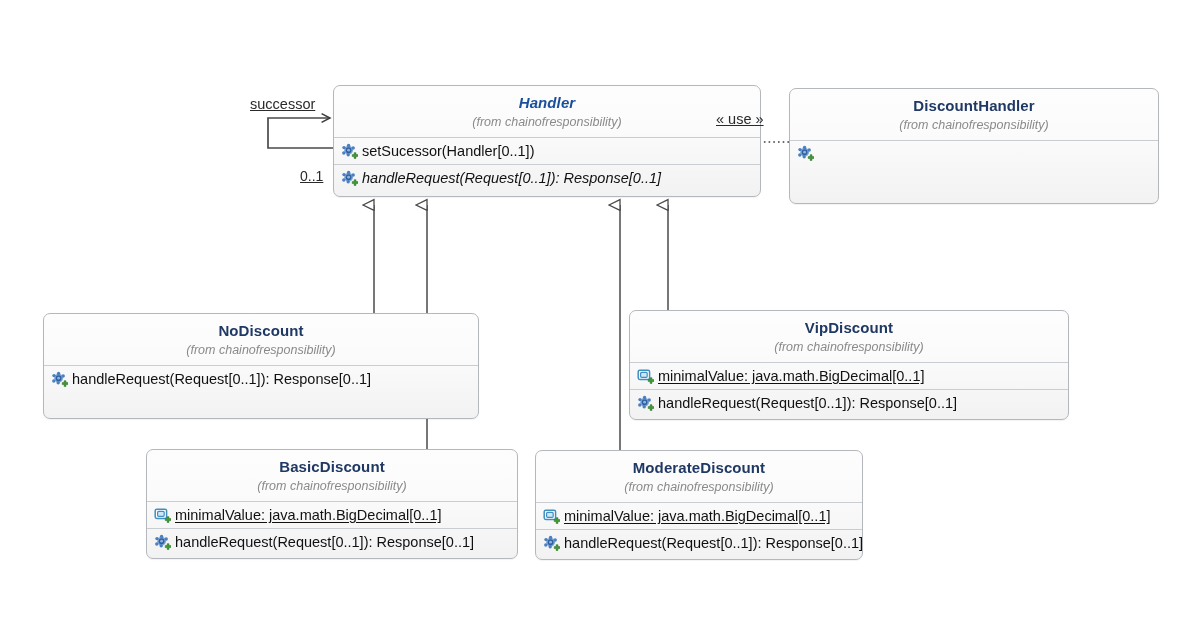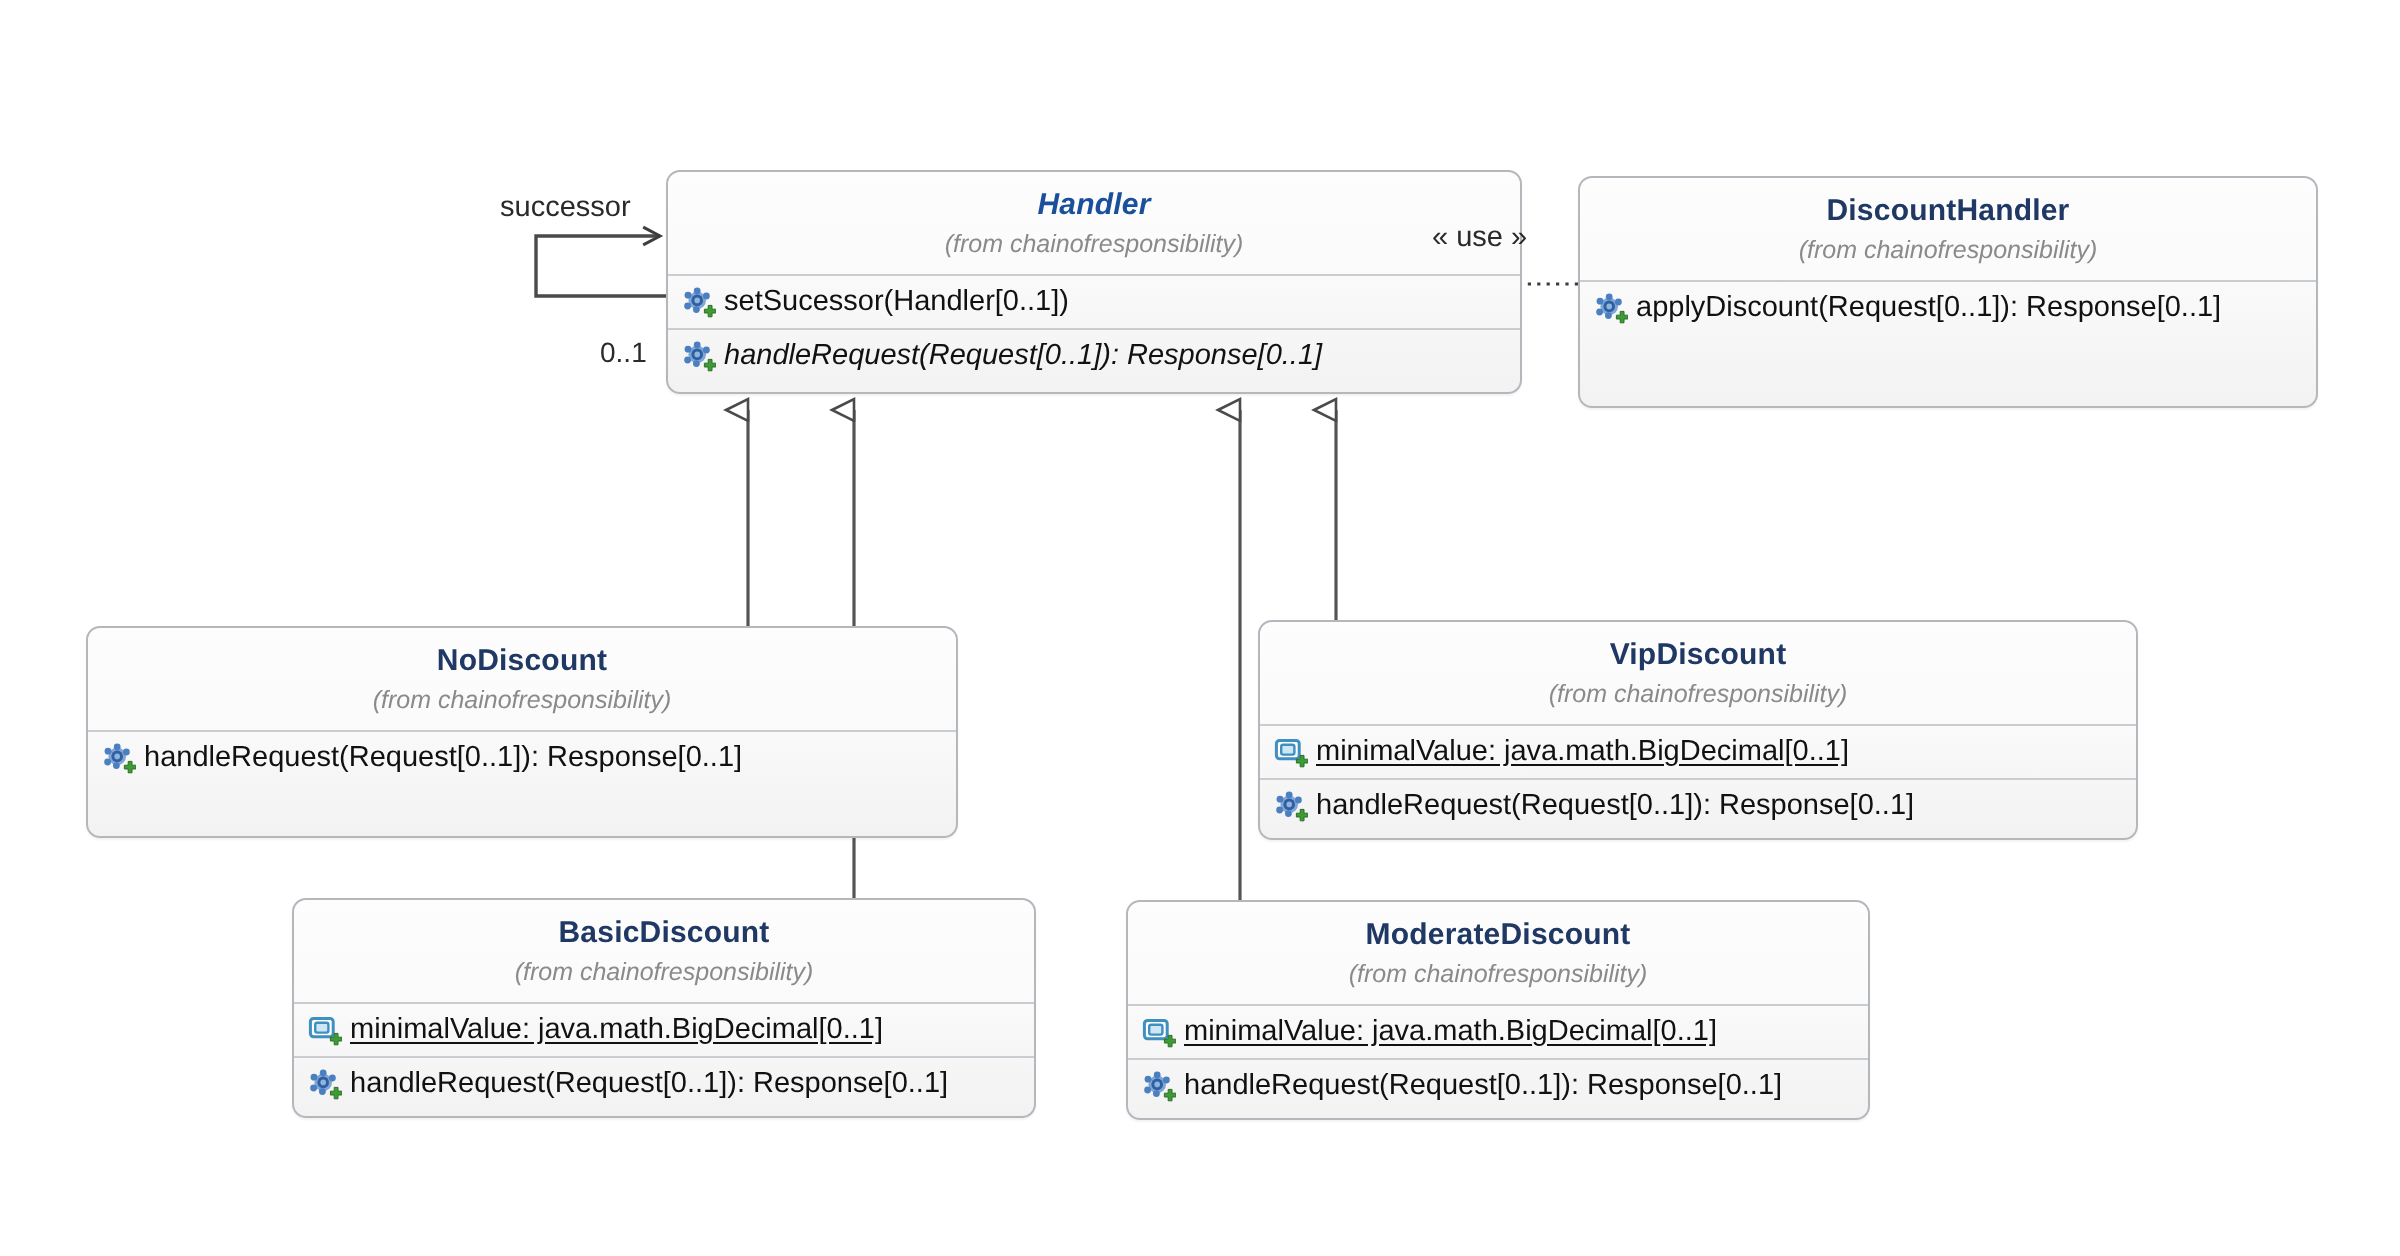"successor" .edge-label { text-decoration: none -> underline }
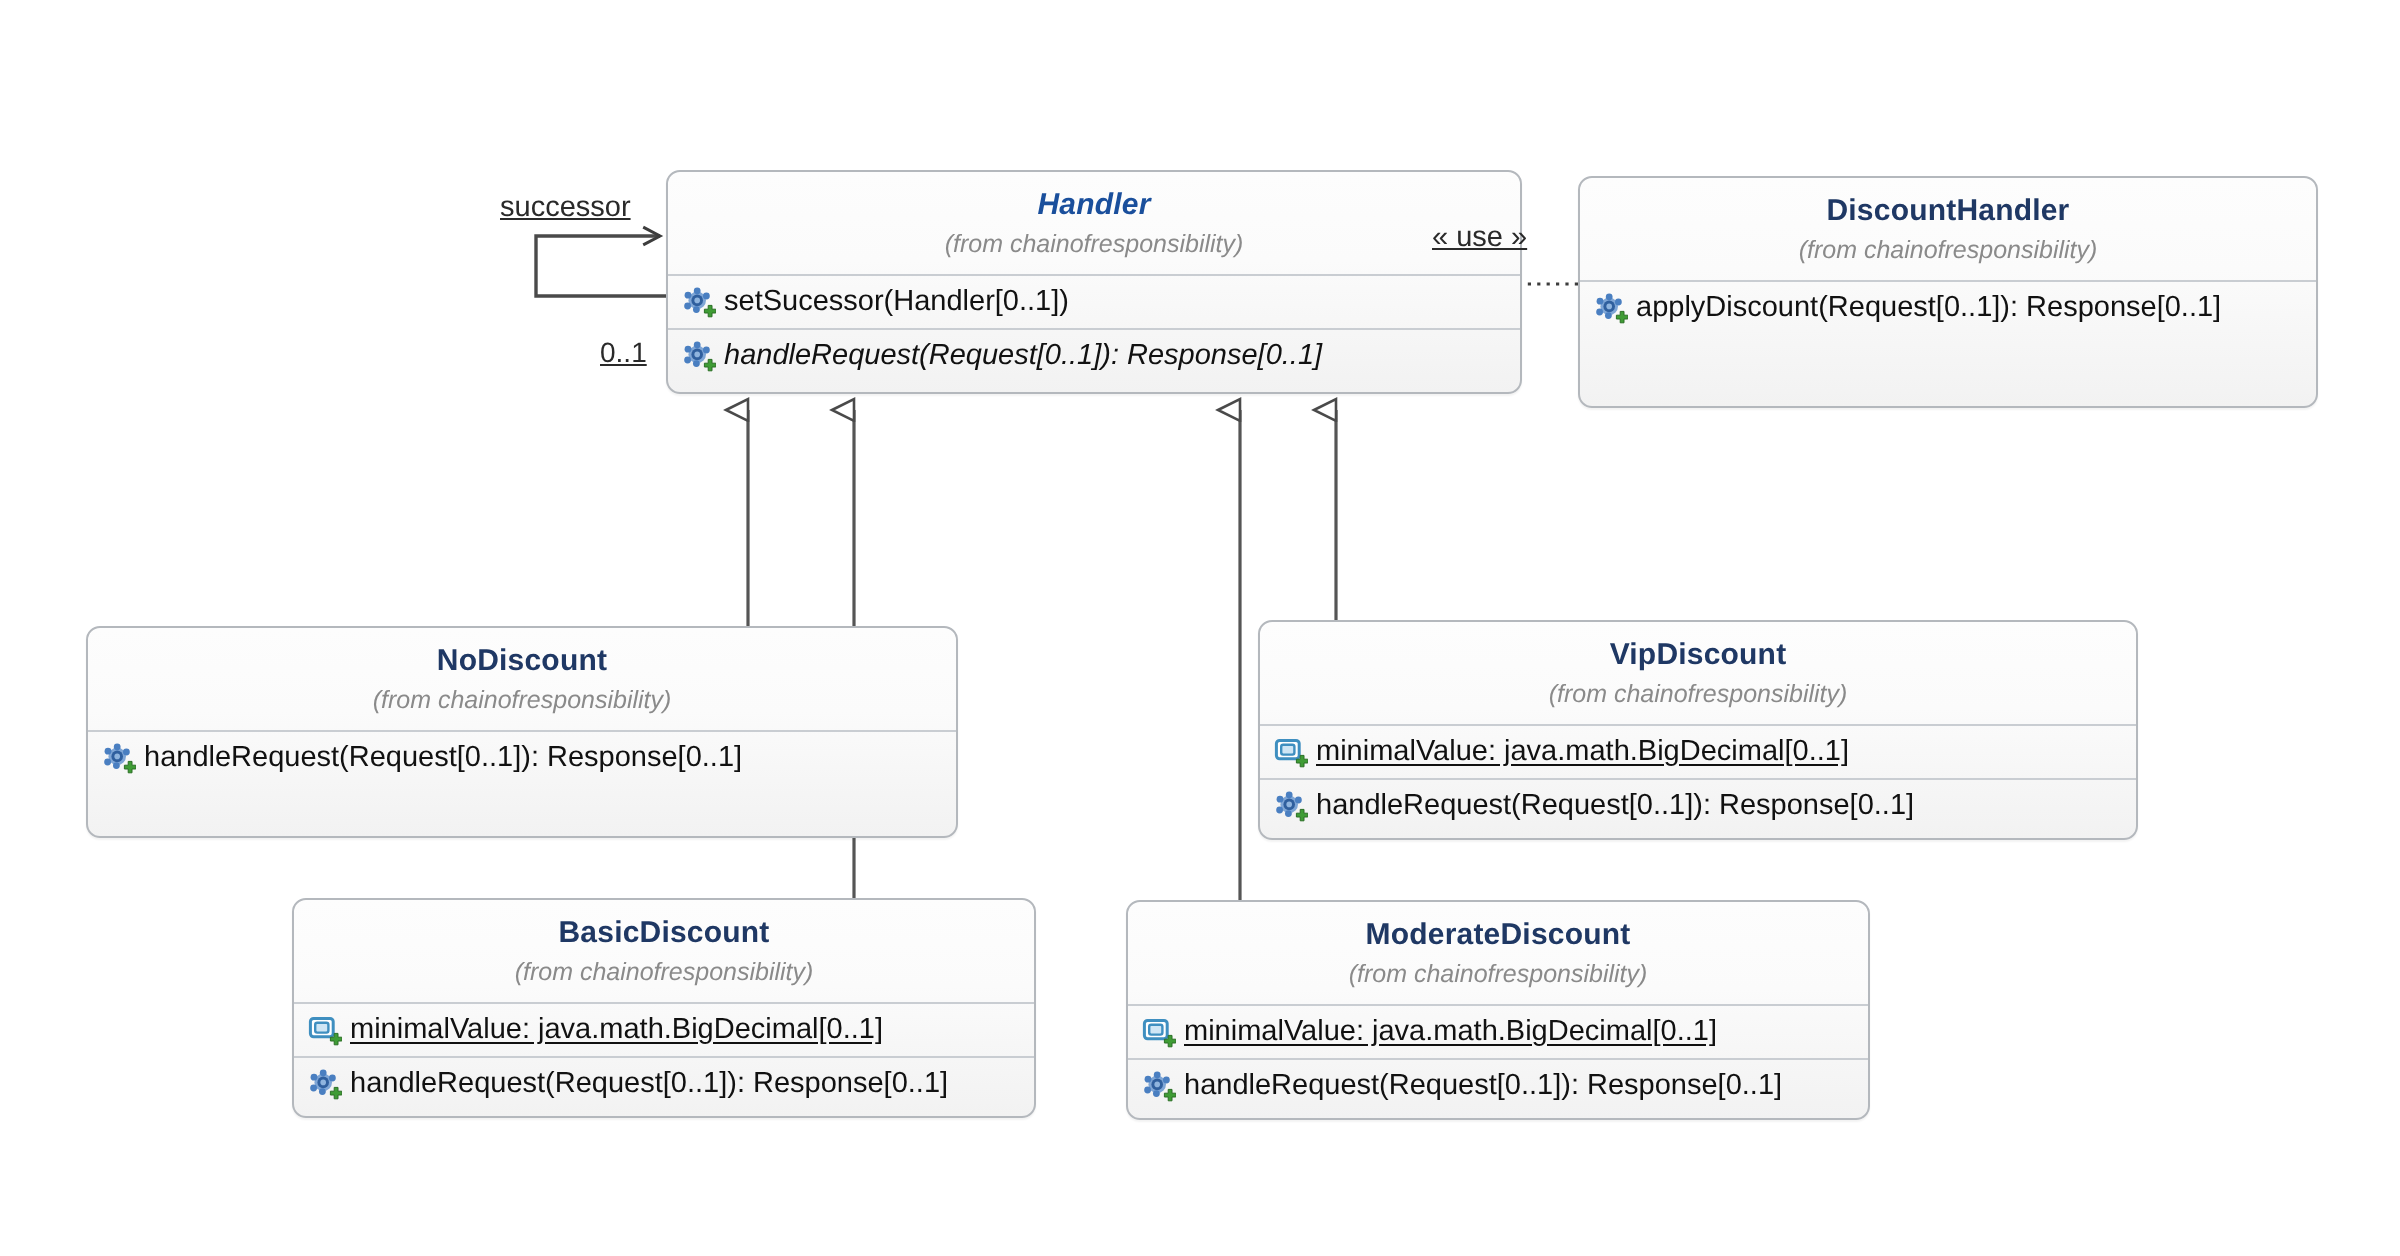"applyDiscount(Request[0..1]):" span.m-text { html: <span>applyDiscount(Request[0..1]): Response[0..1]</span> -> none }
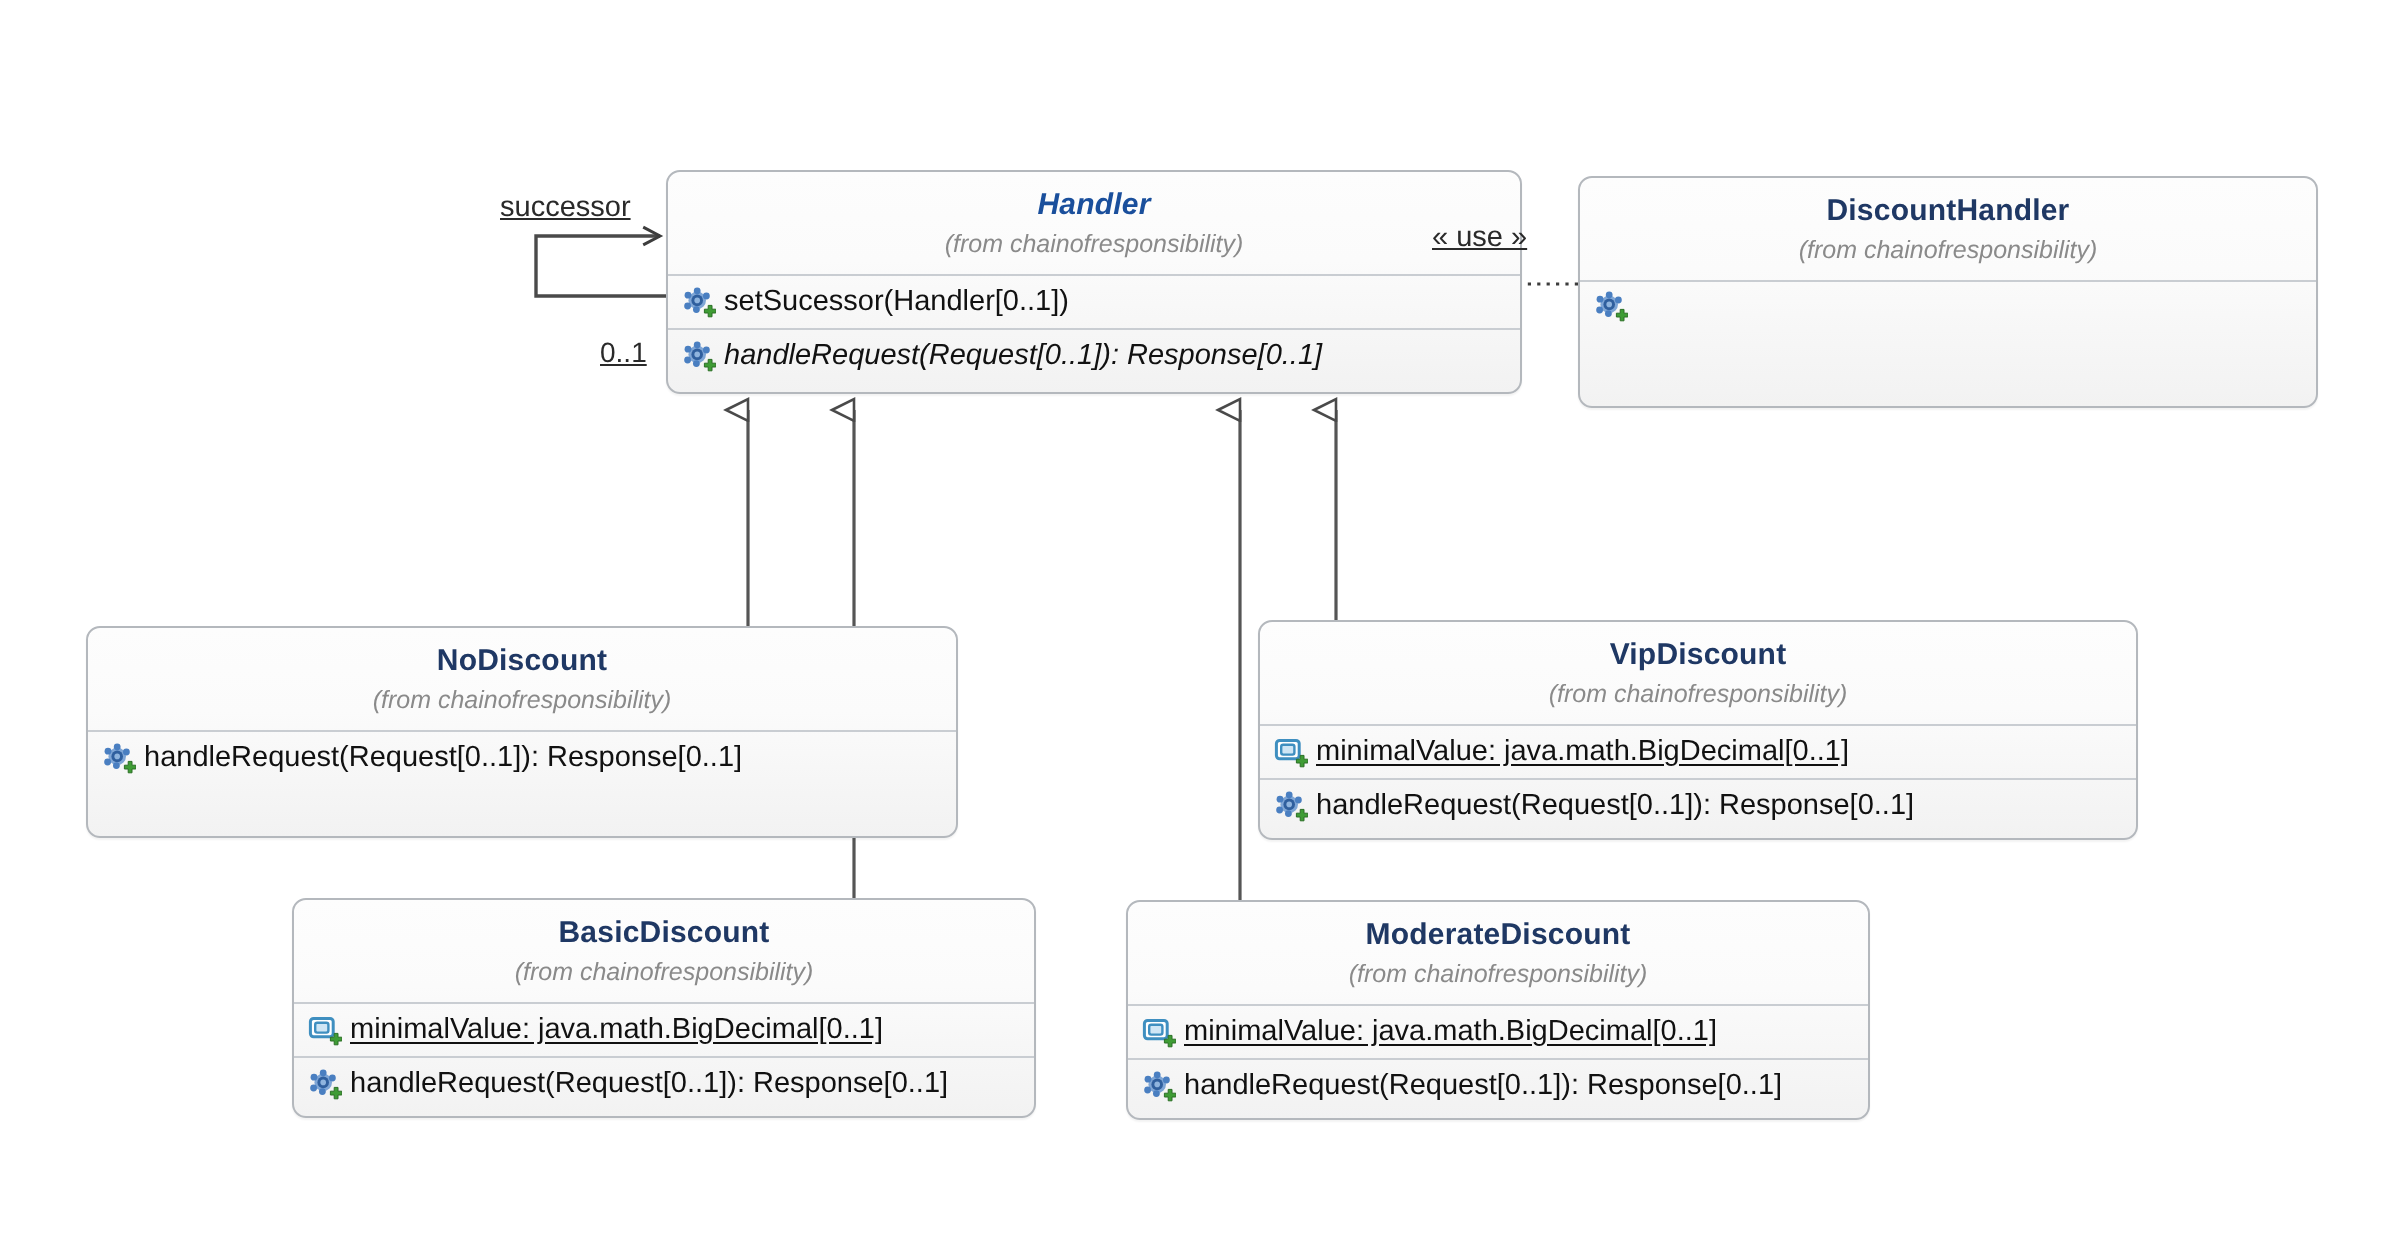"ModerateDiscount" div.uml-class { margin-left: 28px -> none; width: 372px -> 328px }
